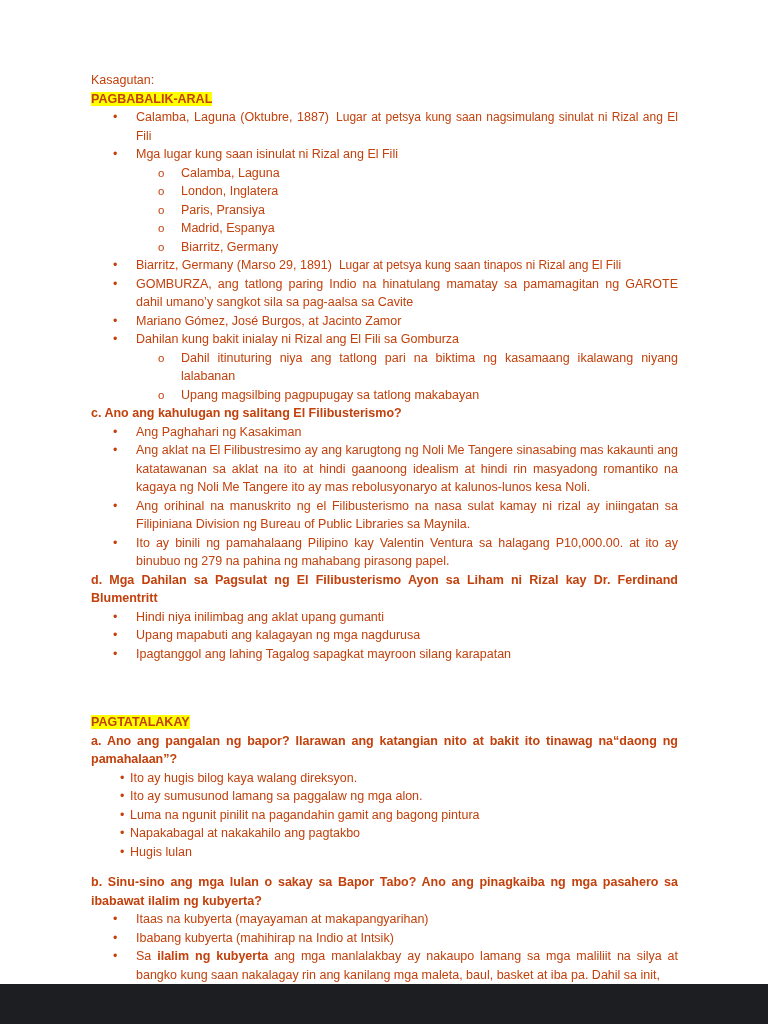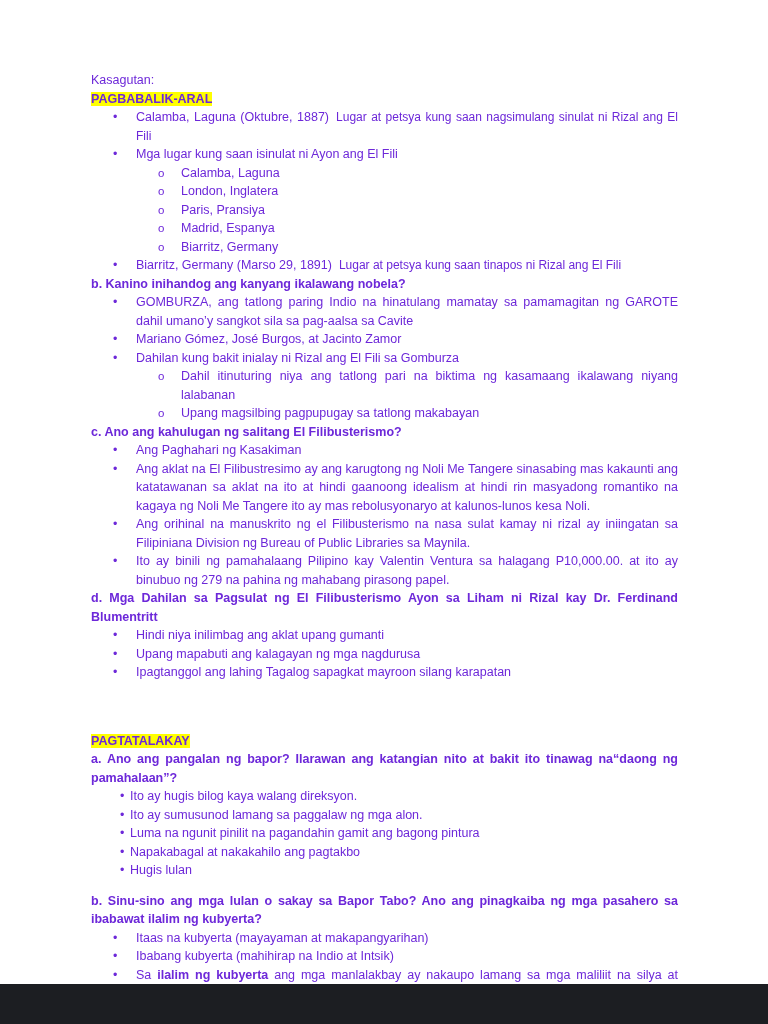"Kasagutan:" .page { color: #6d28d9 -> #c2410c }
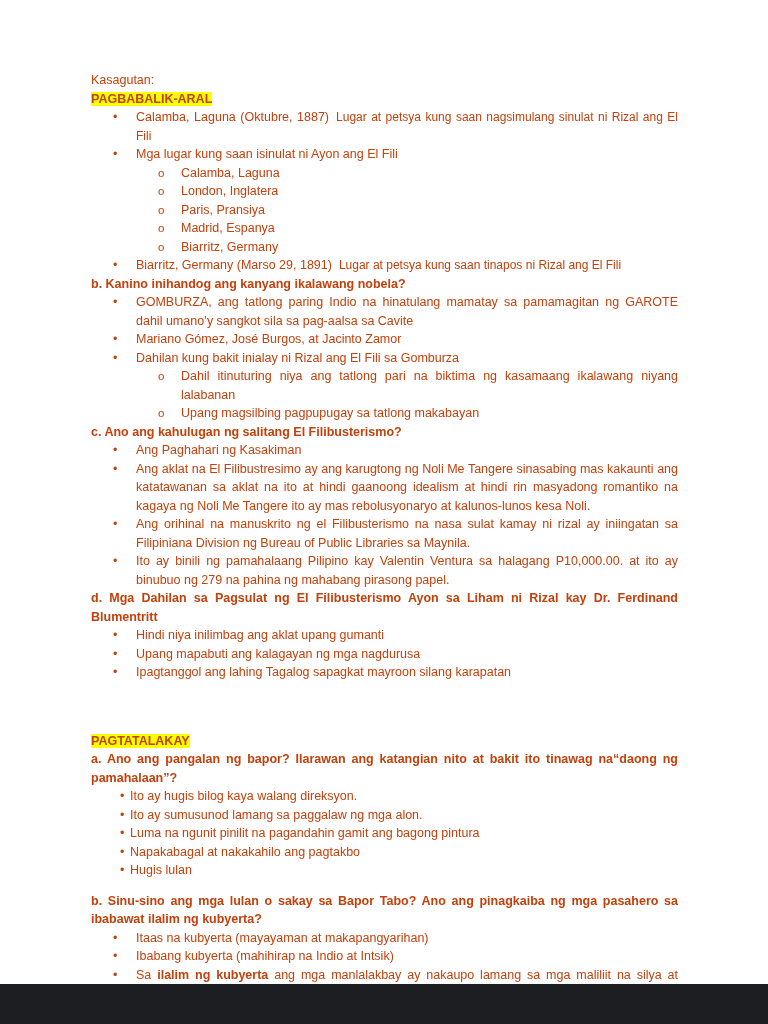"Mga lugar kung saan isinulat" span.item-text { text: Ayon -> Rizal }
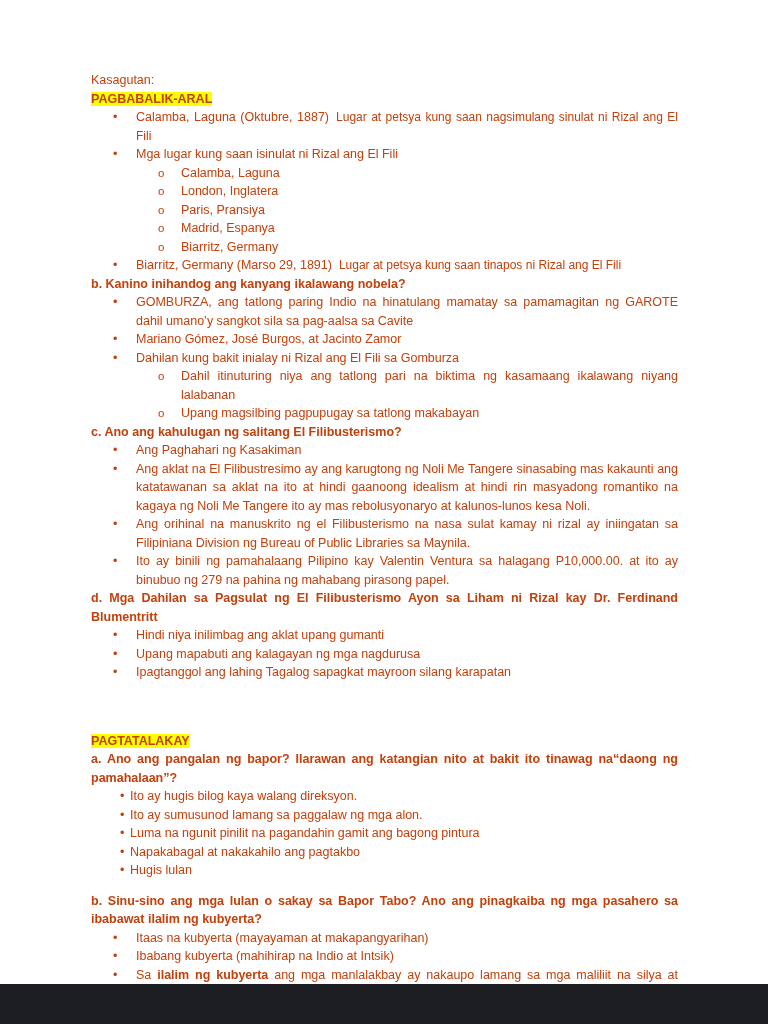"b. Kanino inihandog ang kanyang" div.question-label { html: <div>b. Kanino inihandog ang kanyang ikalawang nobela?</div> -> none }
